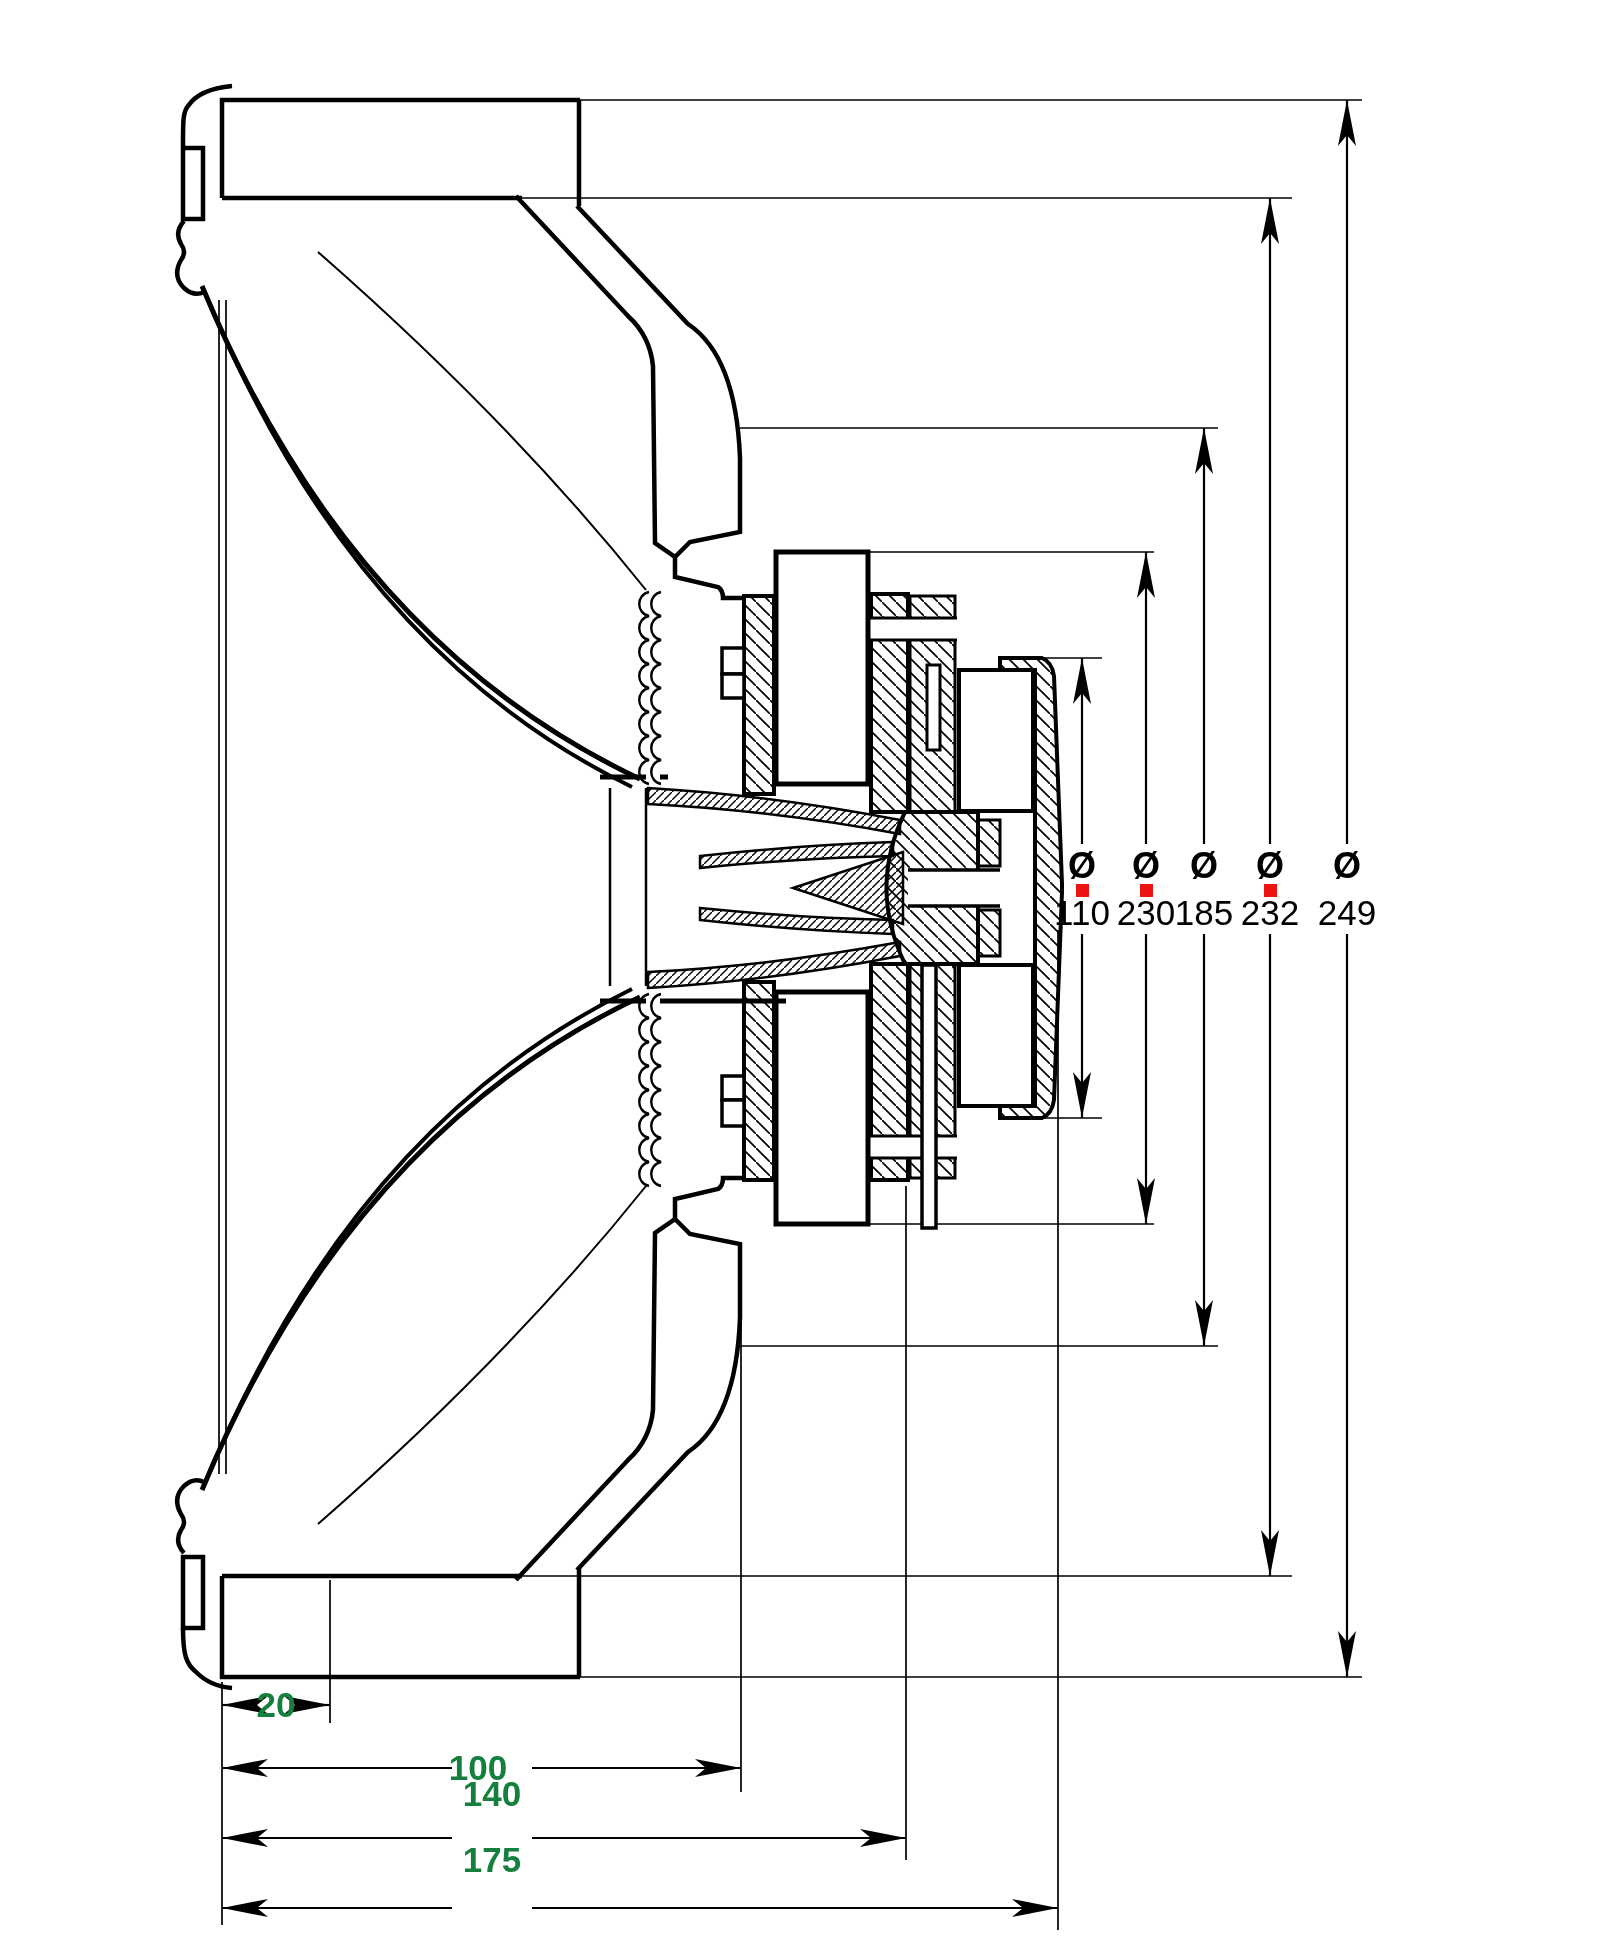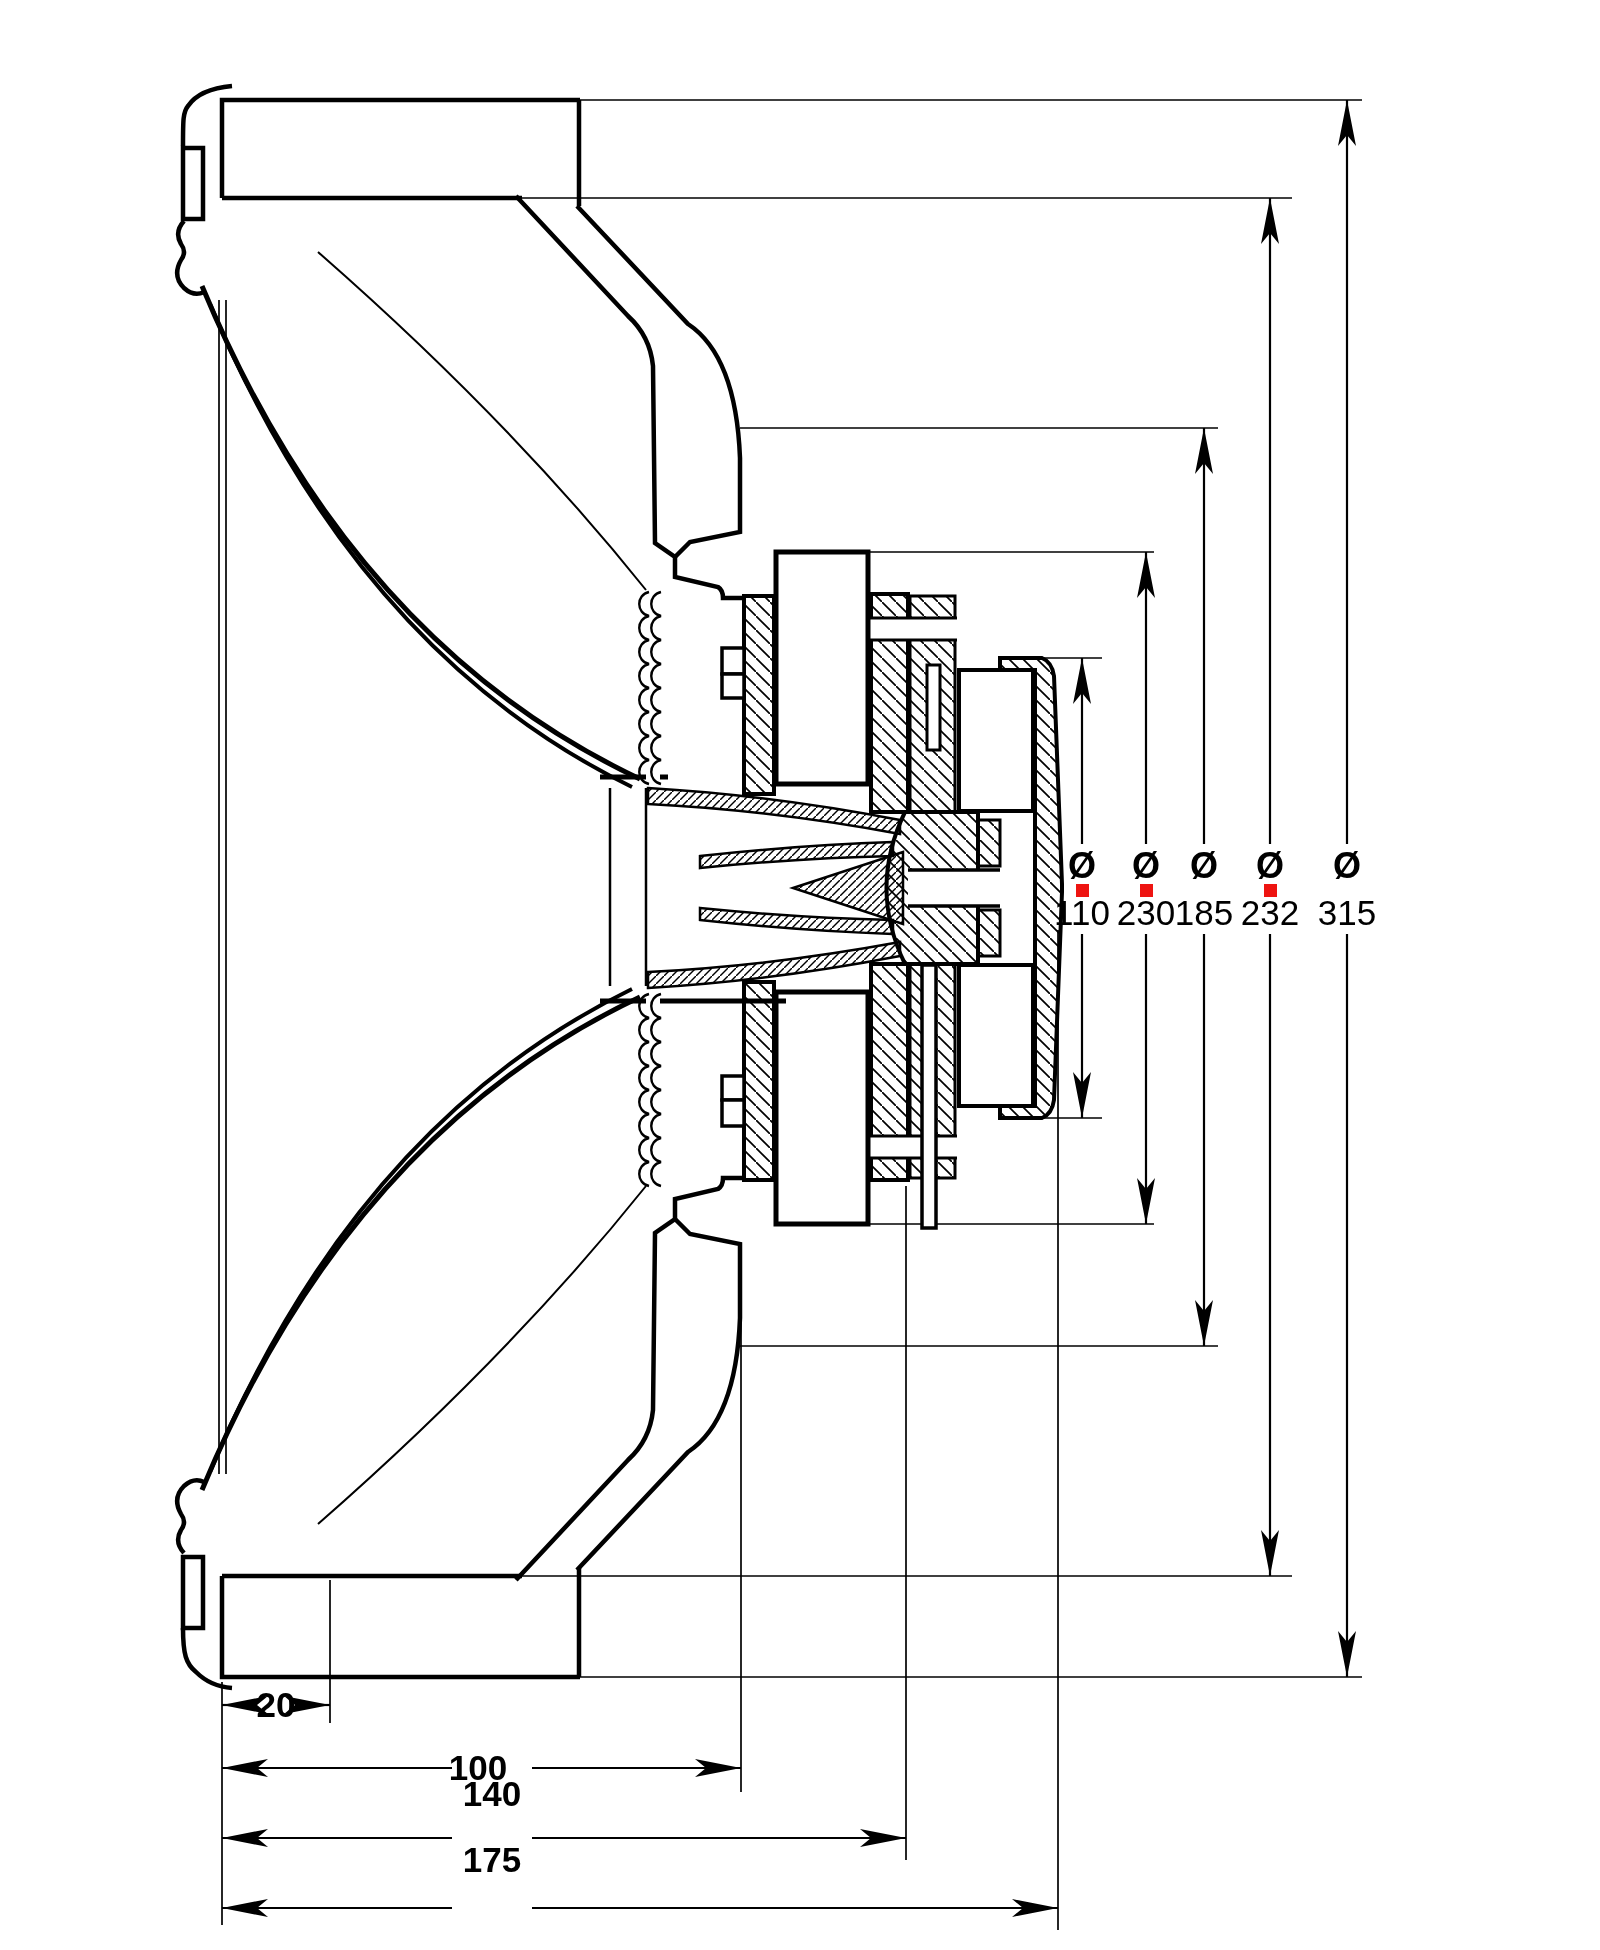"315" div.dia-val { text: 315 -> 249 }
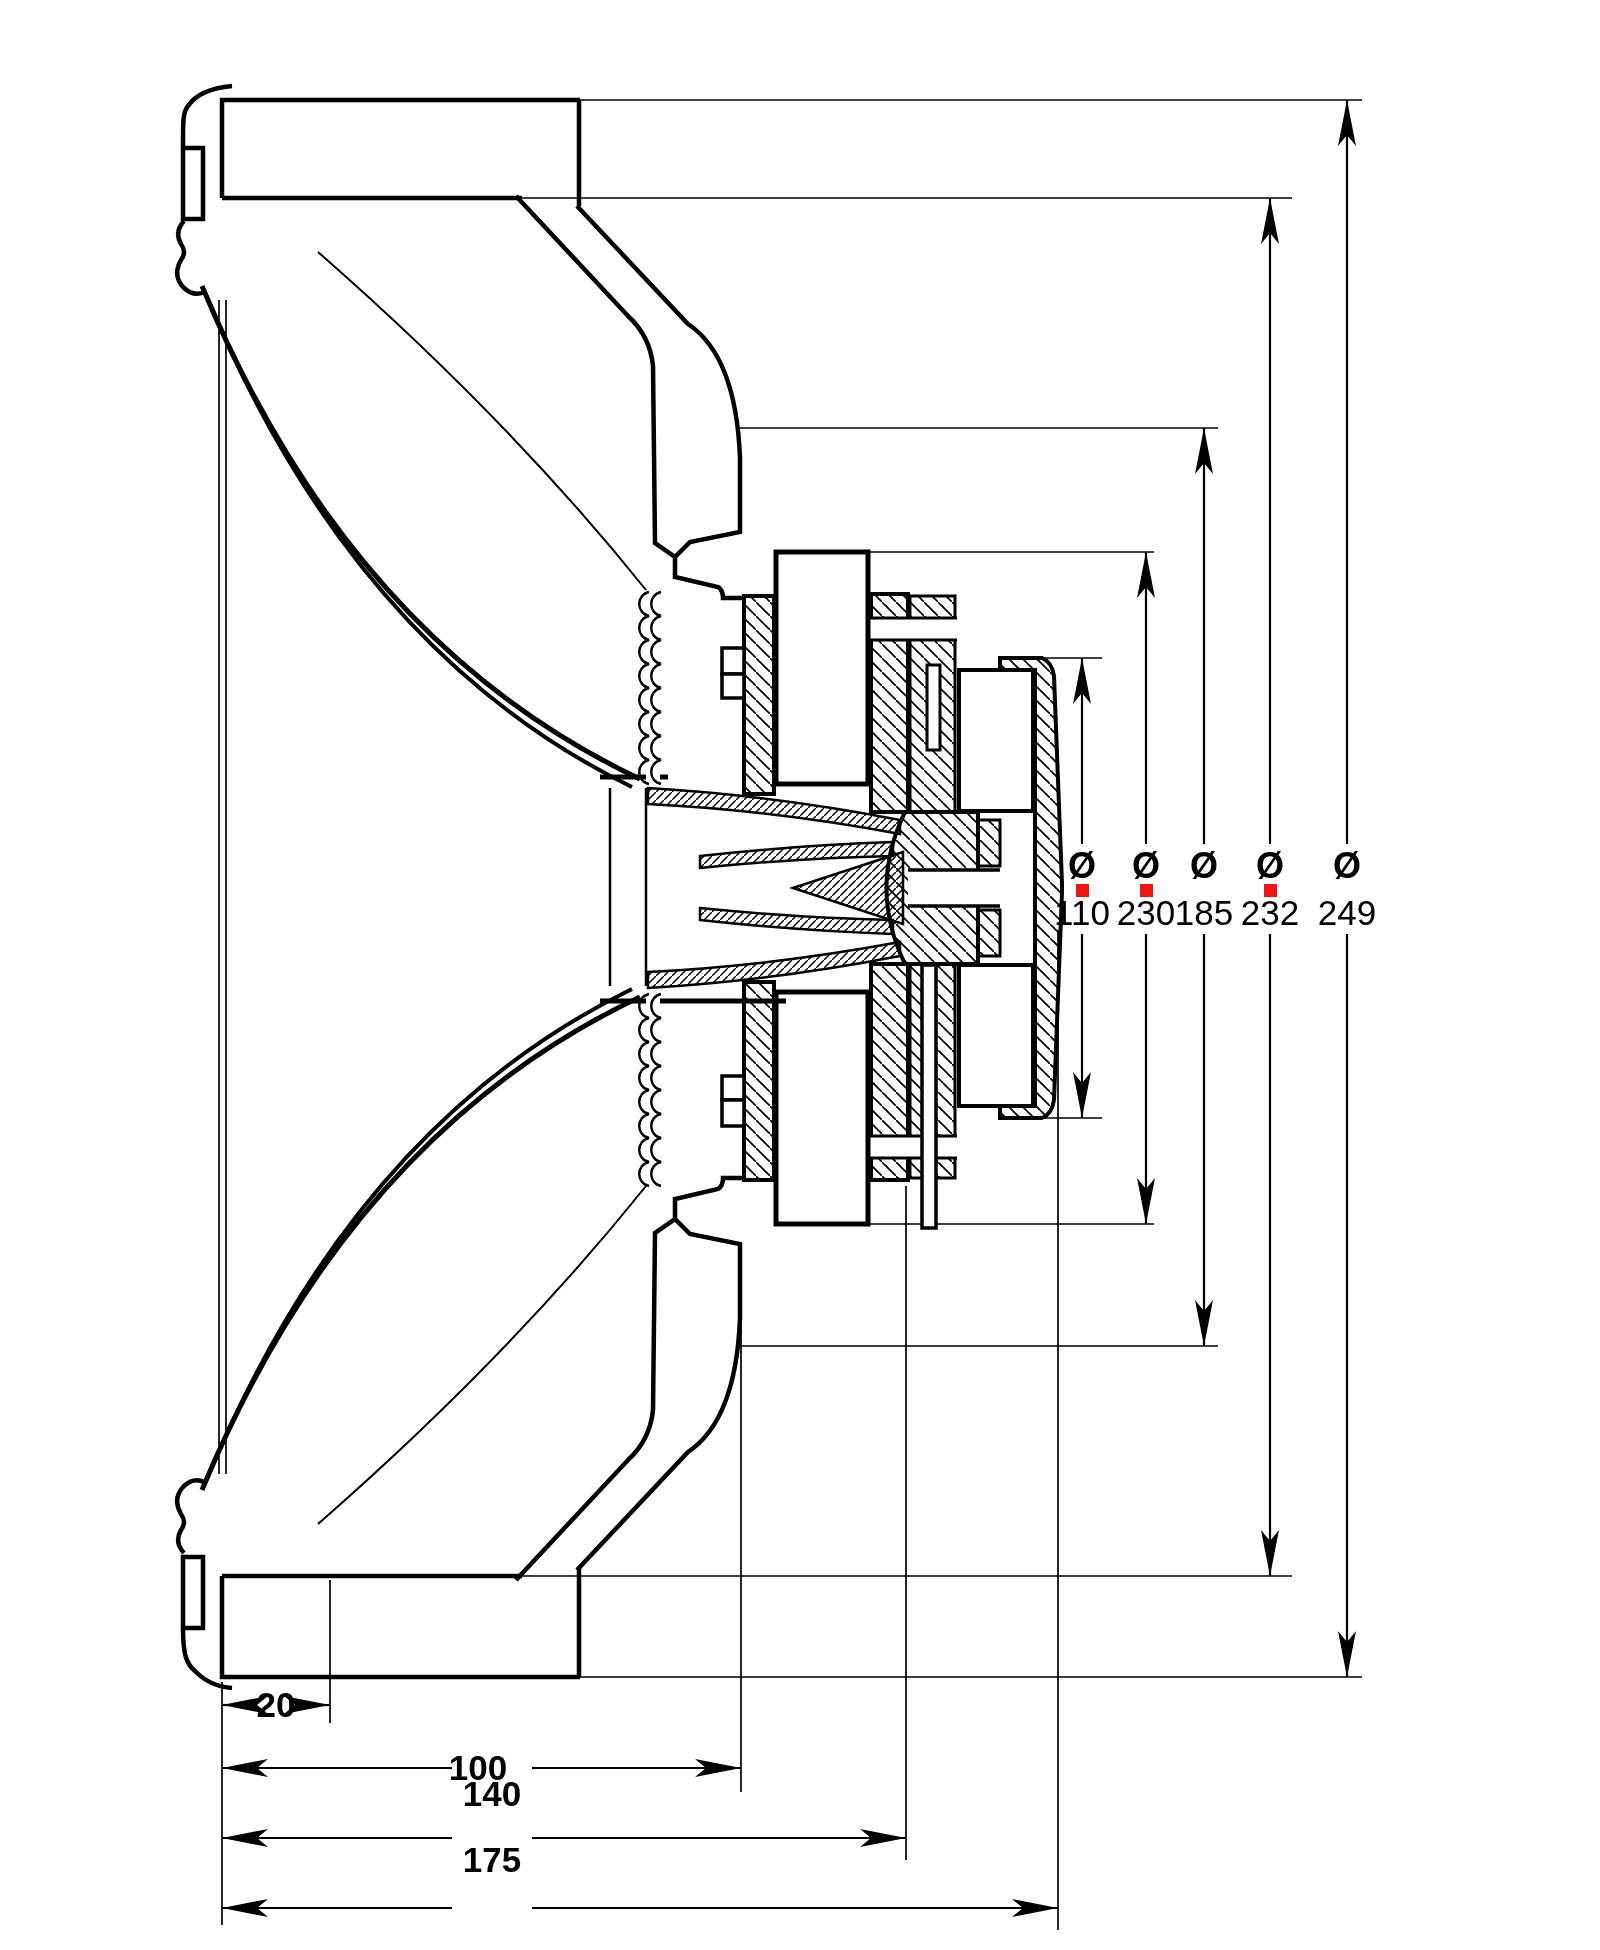"20" .len-lab { color: #000000 -> #15803d }
